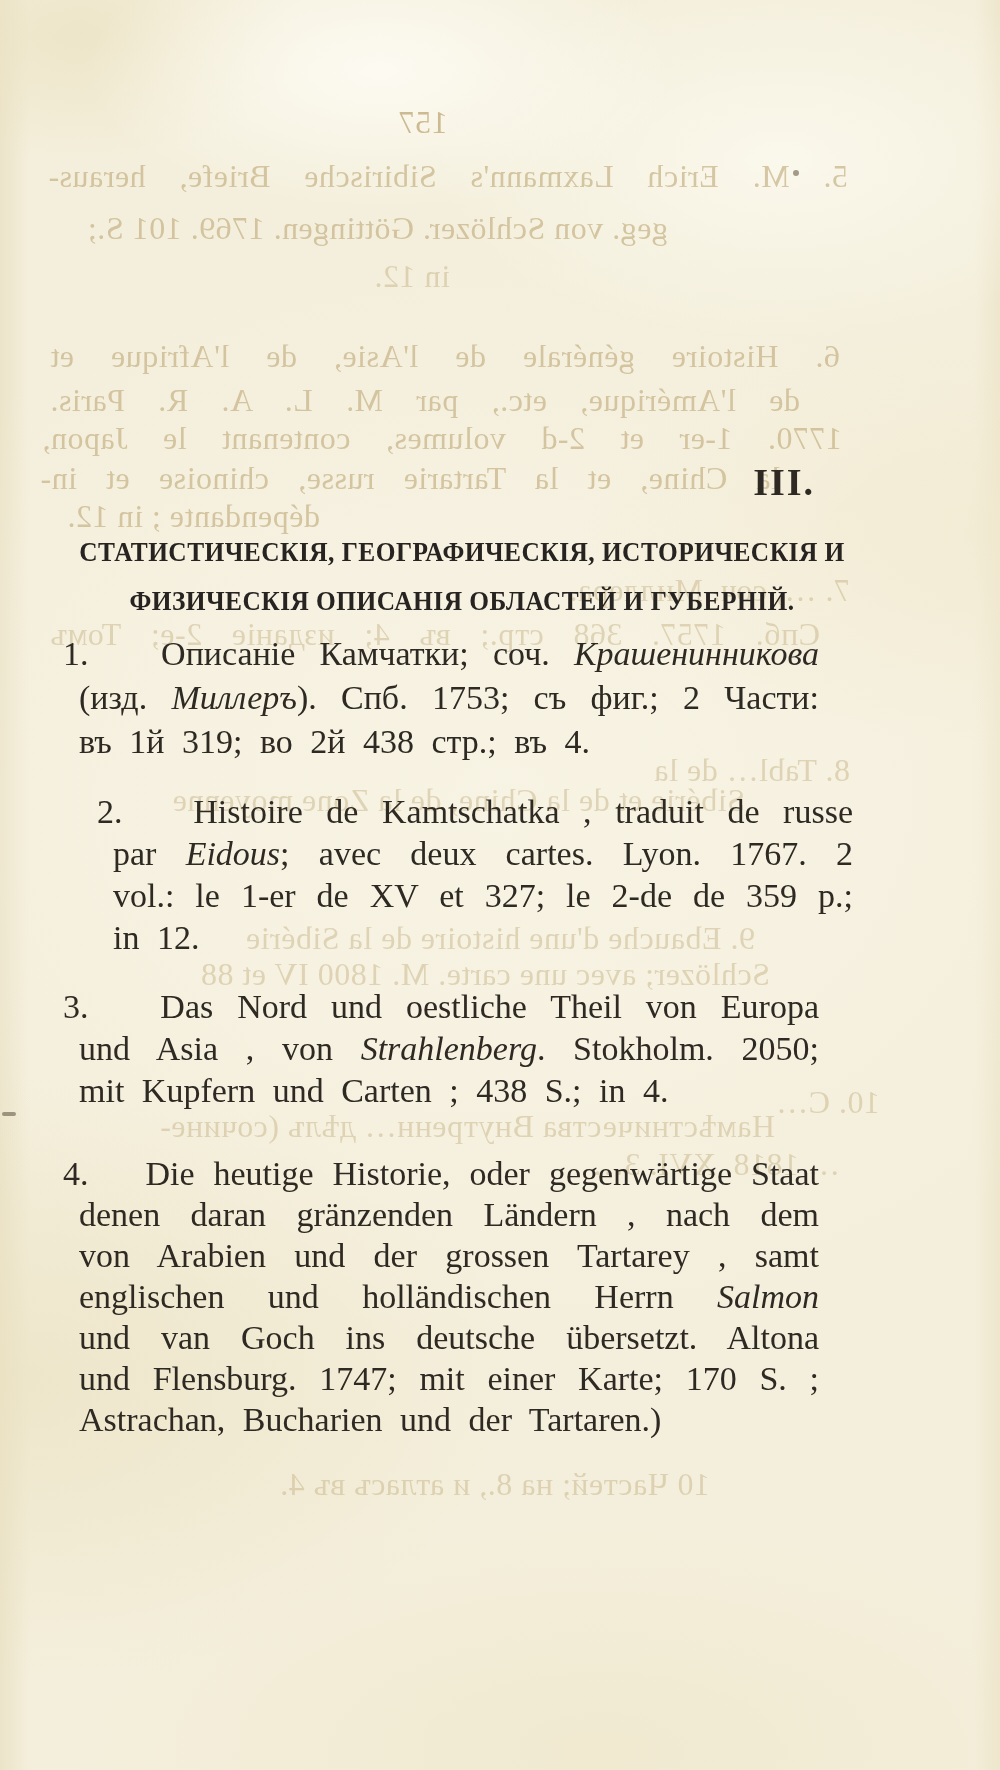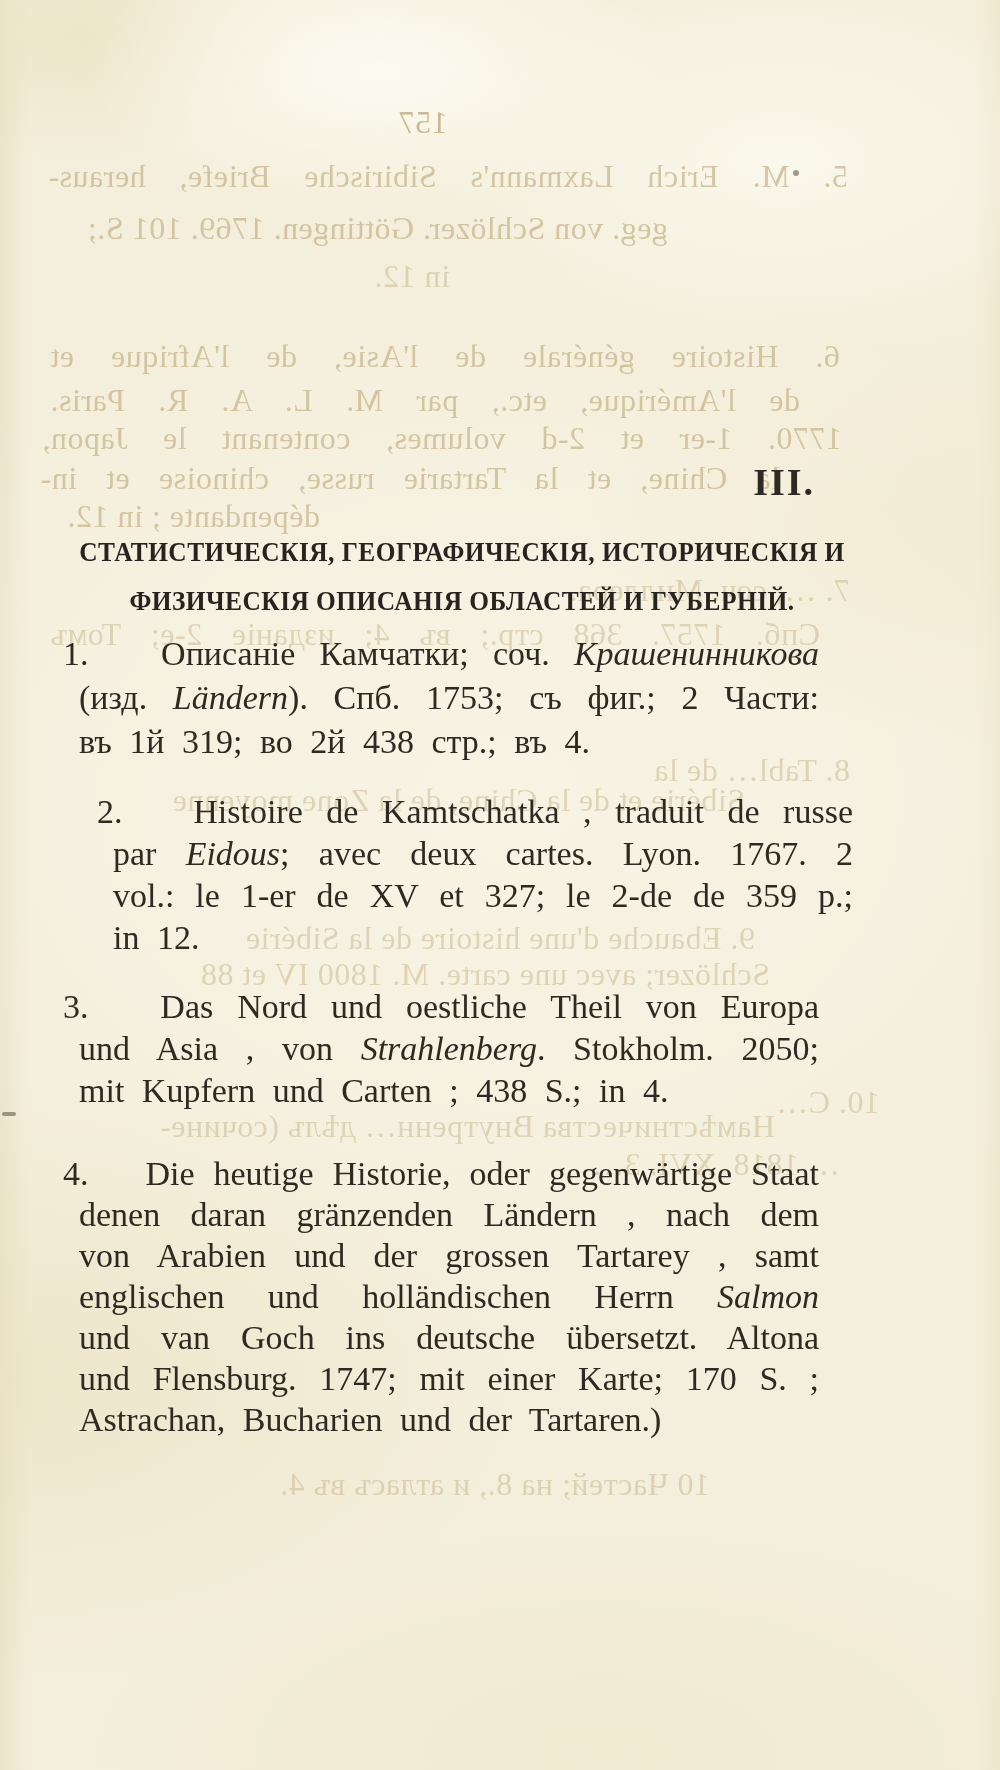"Ländern" i { text: Ländern -> Миллеръ }
